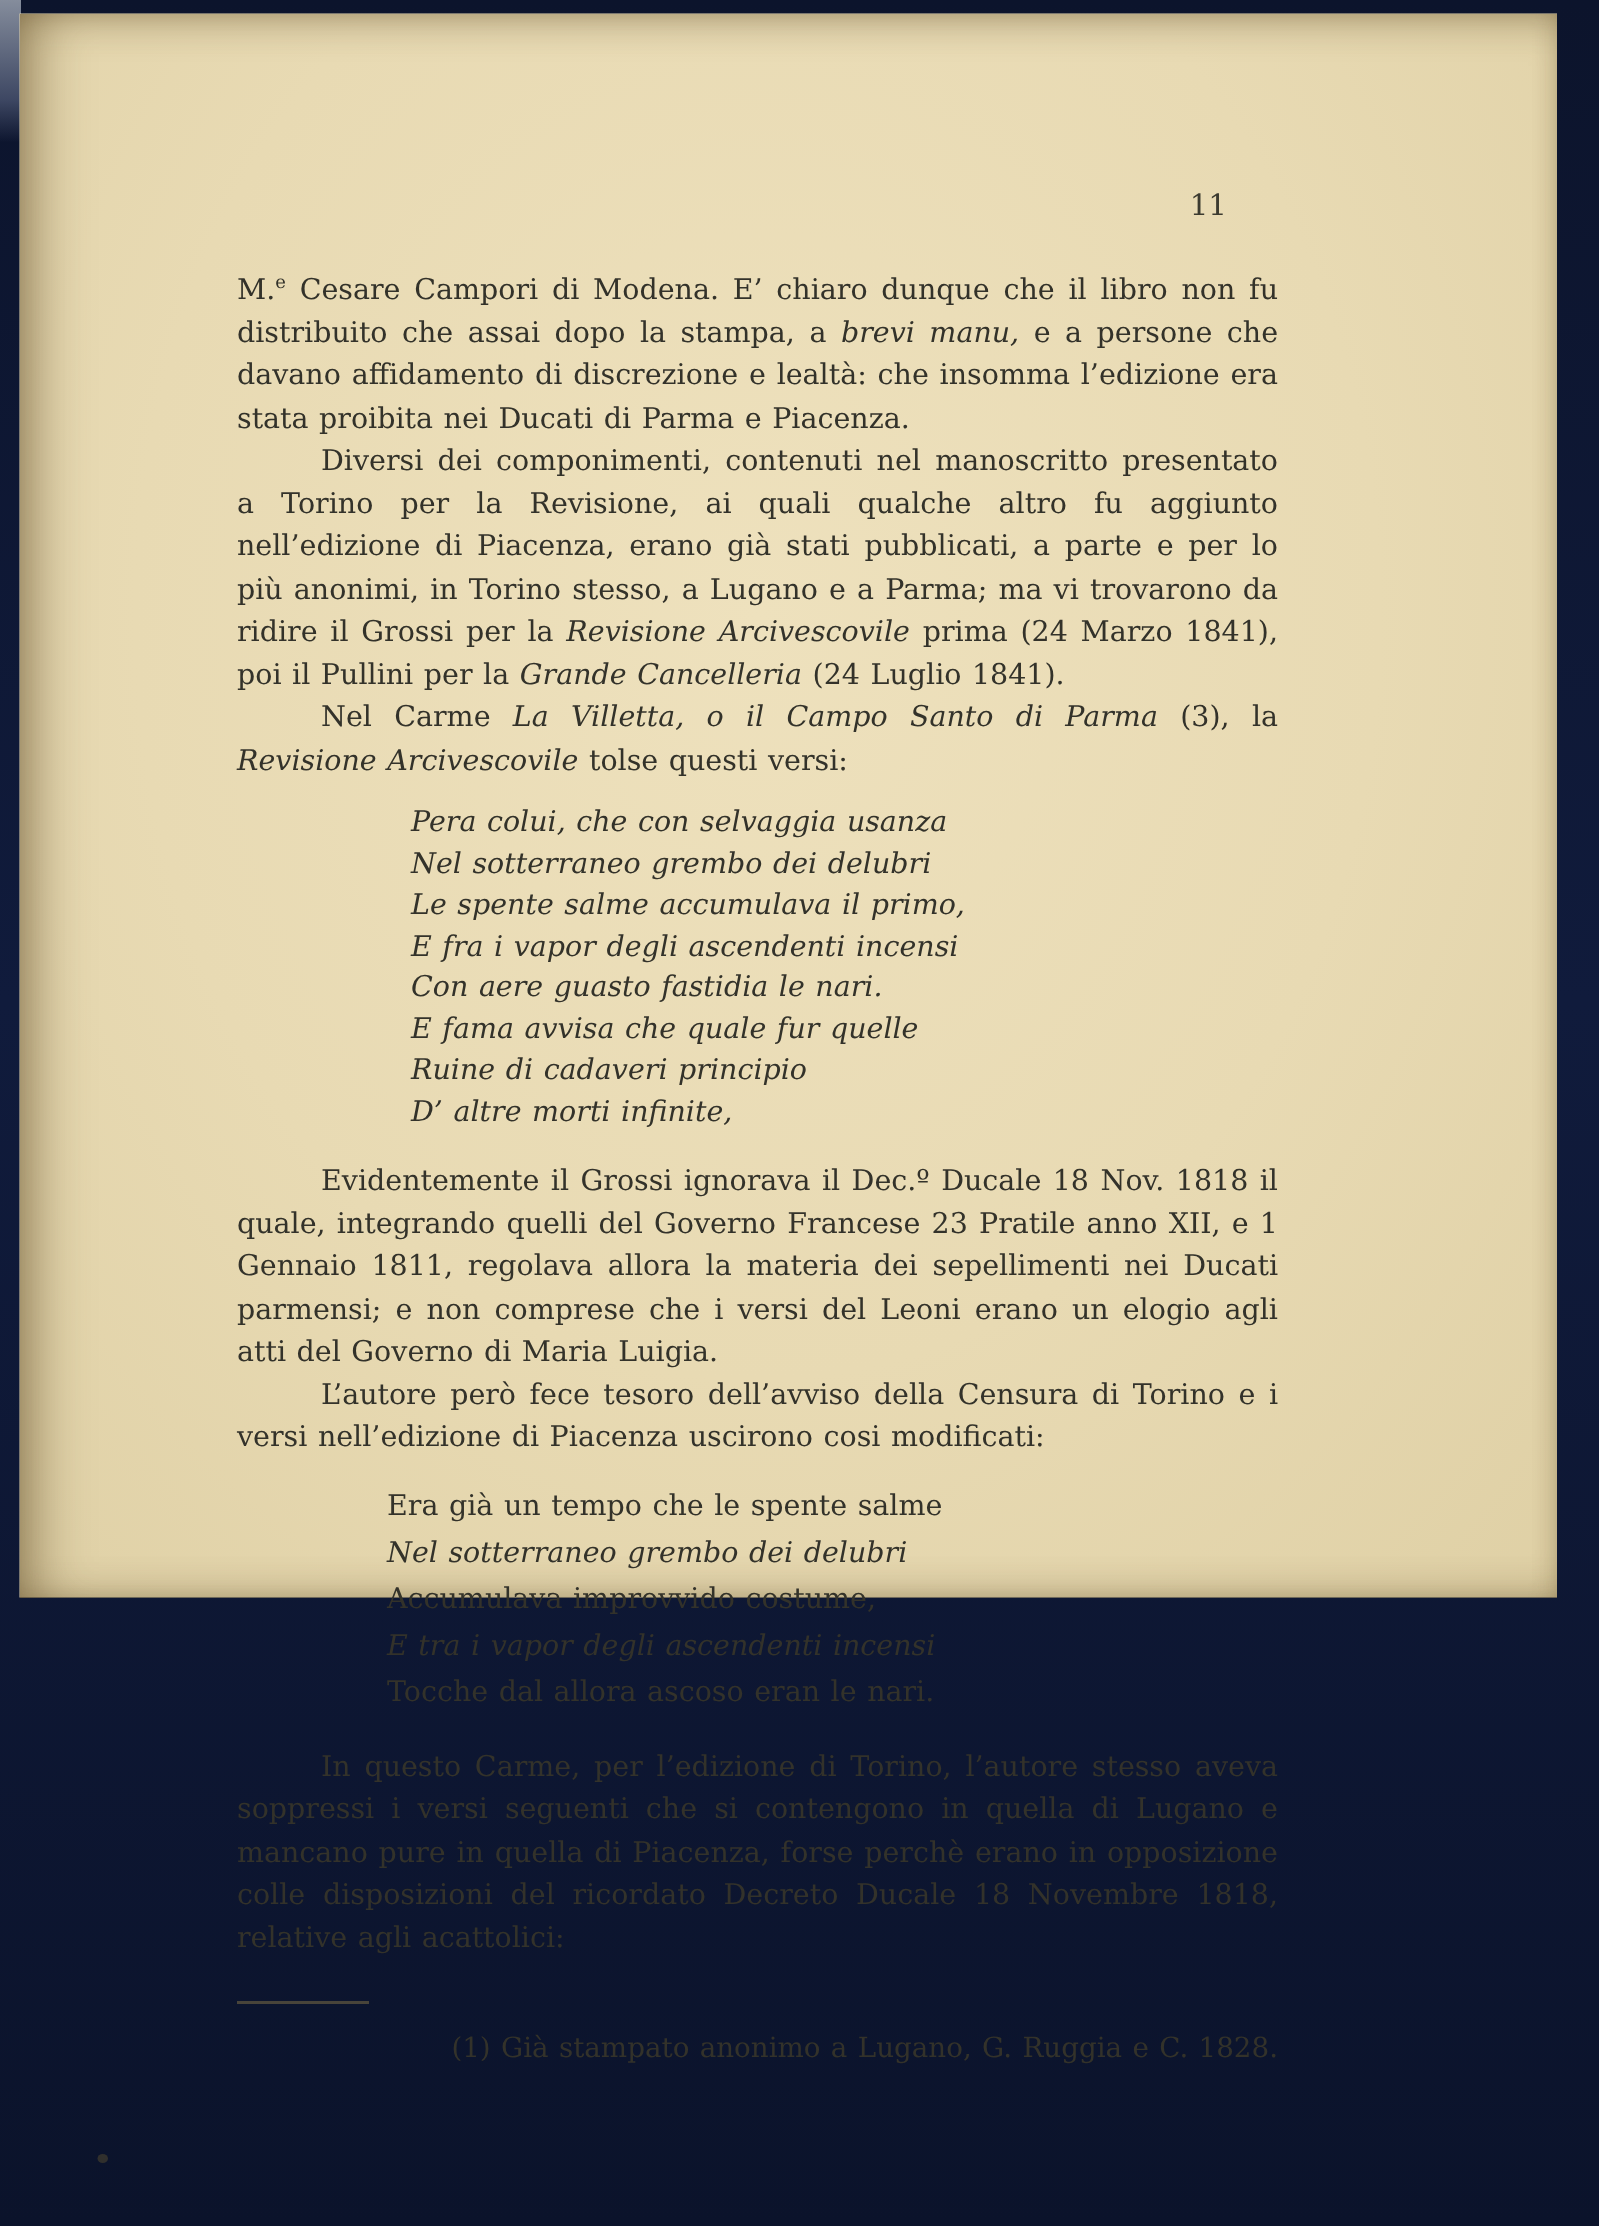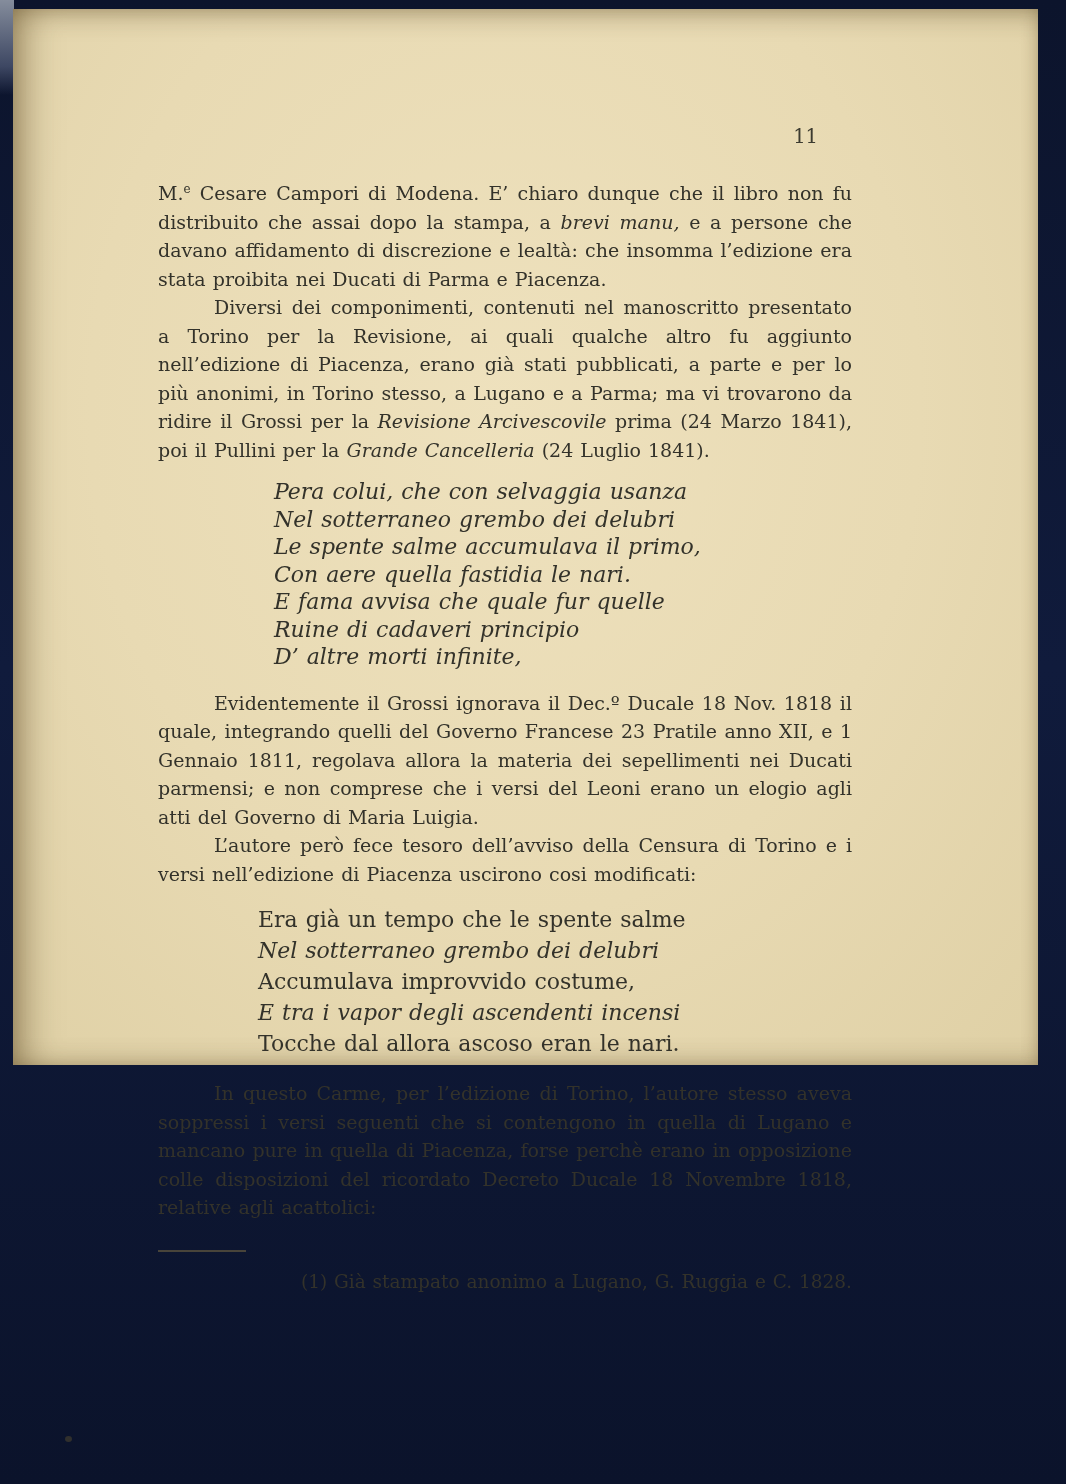"Nel Carme La Villetta, o" p.para { html: none -> <p><span>Nel Carme </span><i>La Villetta, o il Campo Santo di Parma</i><span> (3), la </span><i>Revisione Arcivescovile</i><span> tolse questi versi:</span></p> }
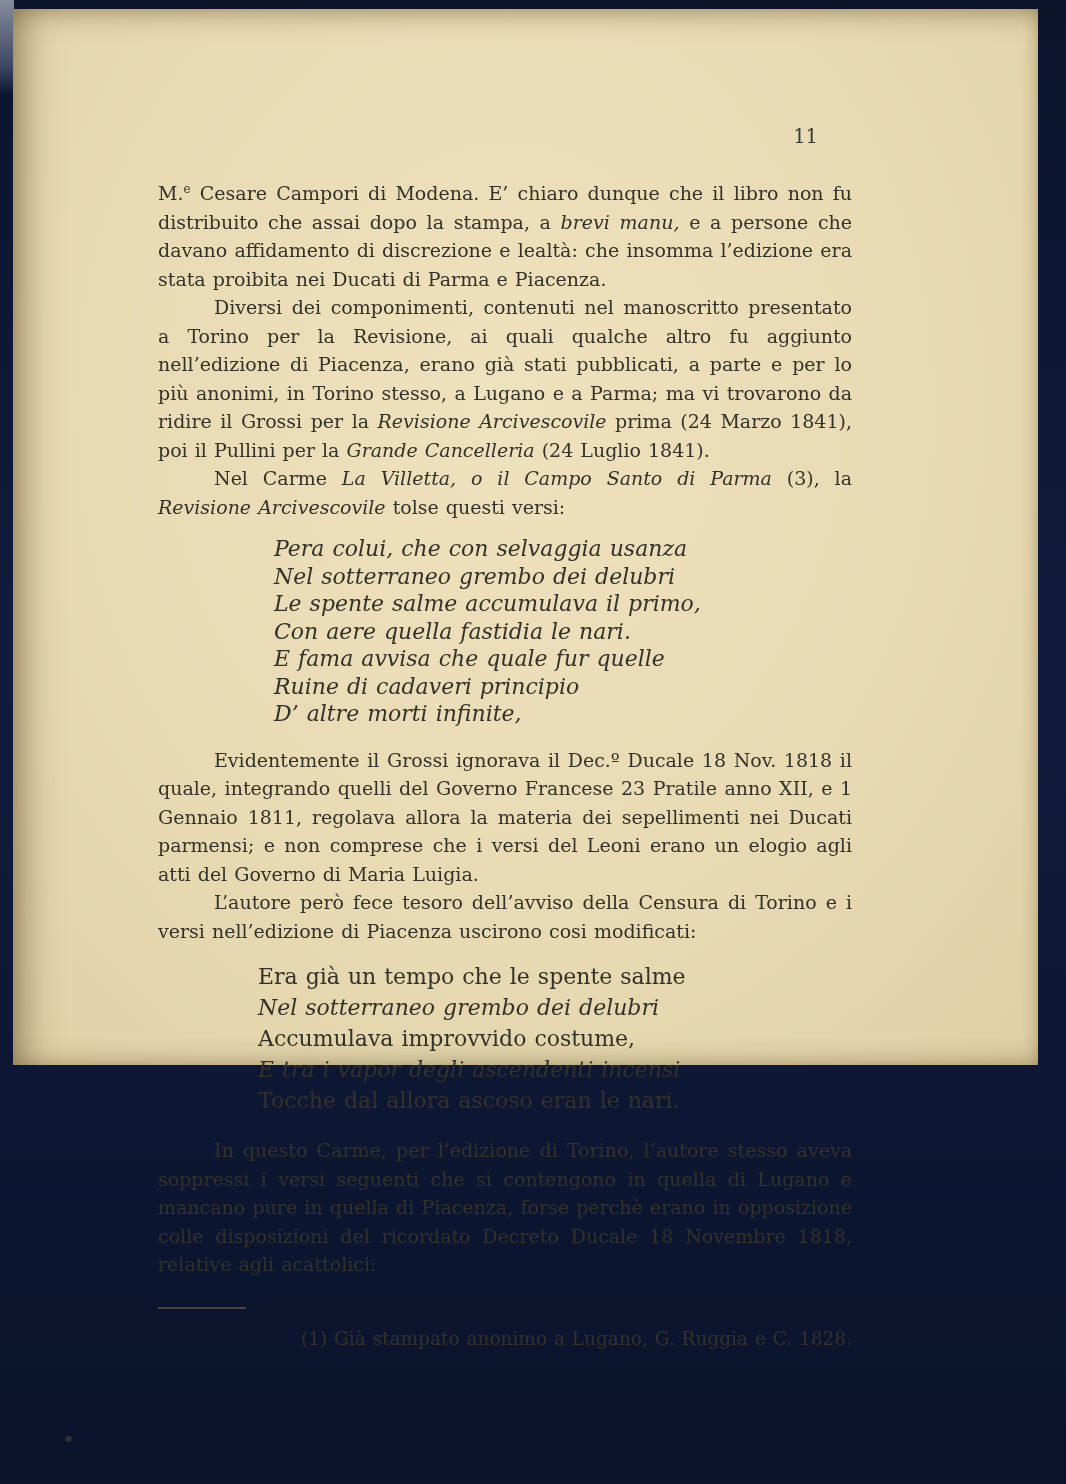"Pera colui, che con selvaggia" .verse { font-size: 22px -> 19px }
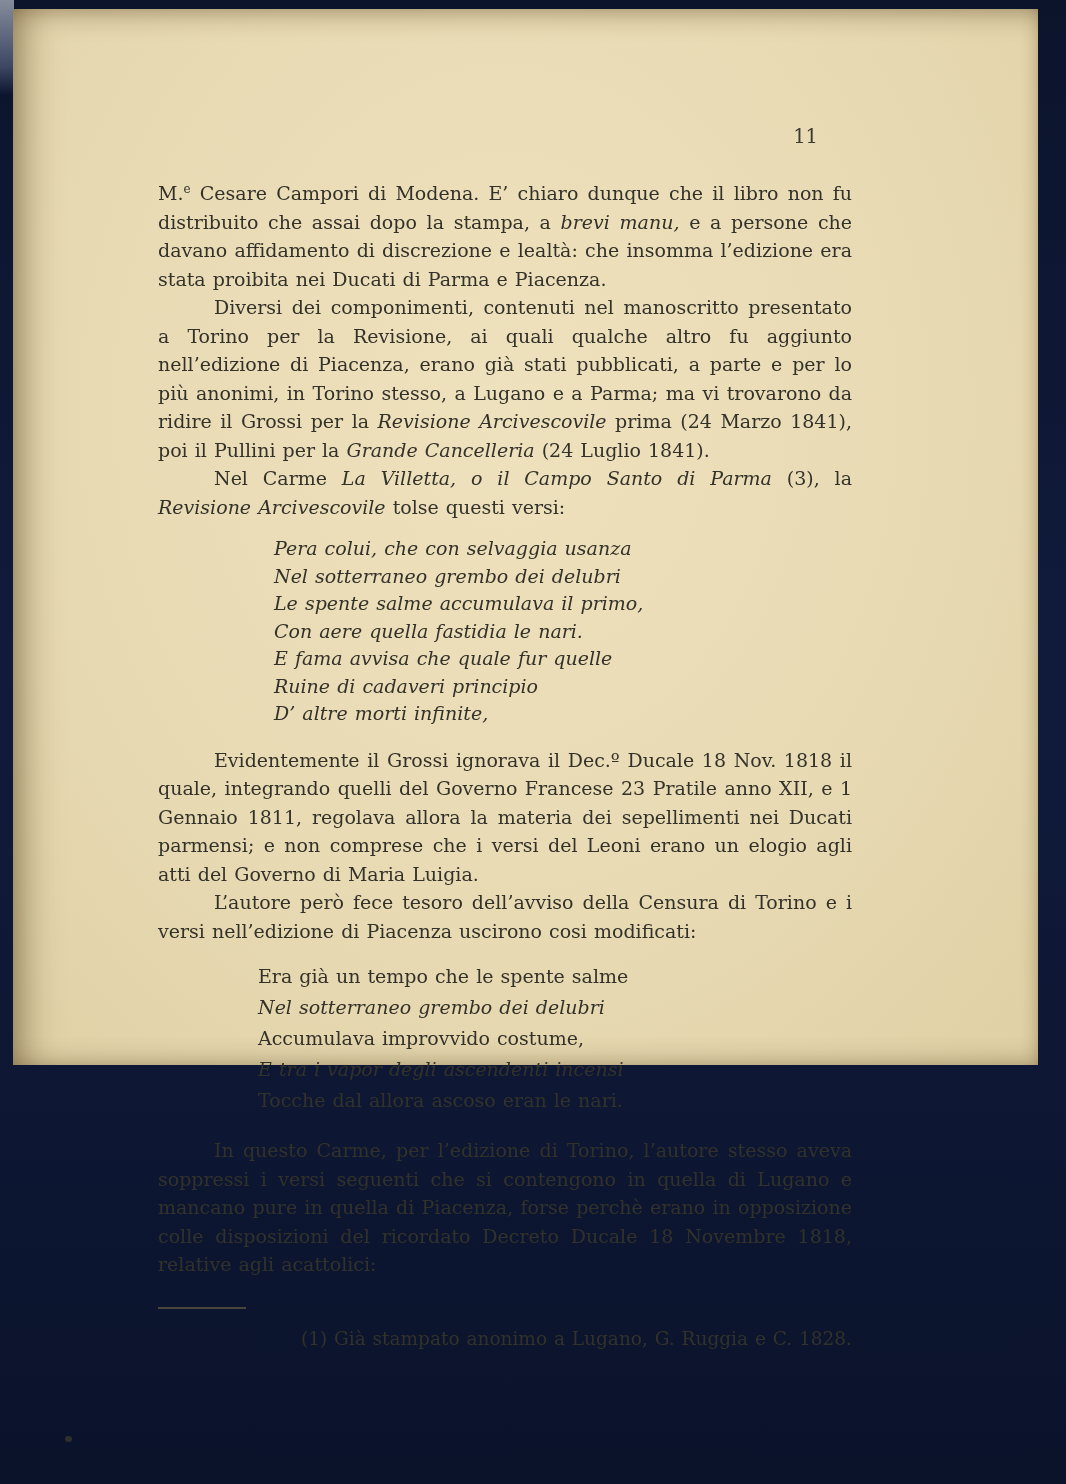"E fra i vapor degli" div.vline { html: none -> <div>E fra i vapor degli ascendenti incensi</div> }
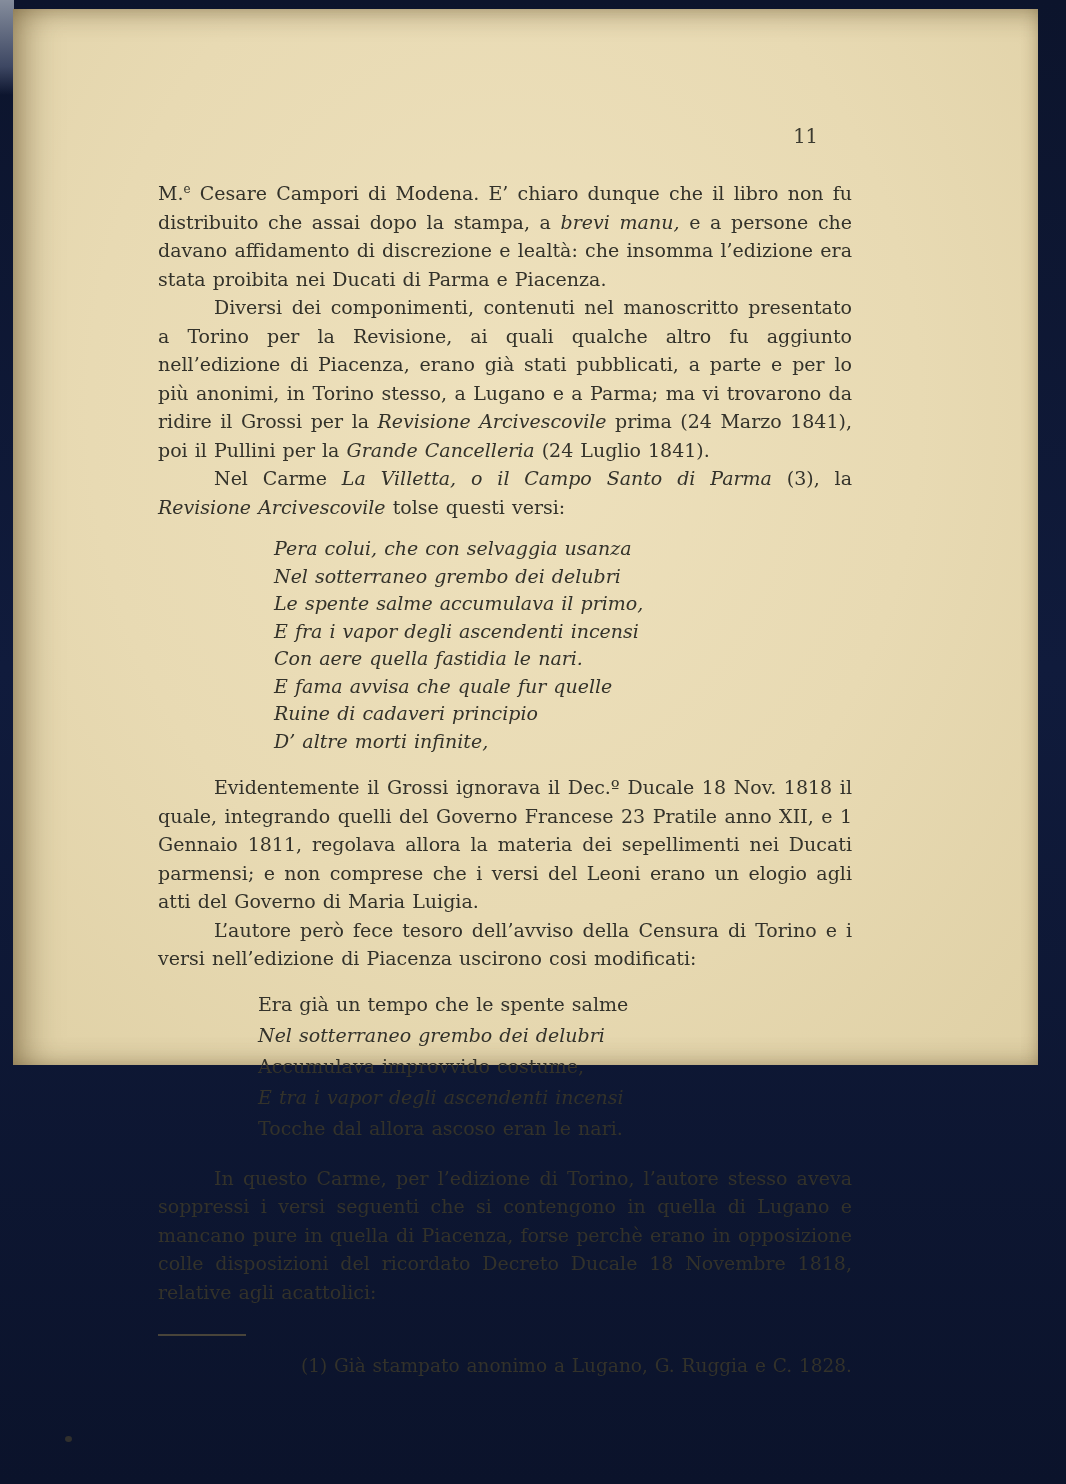"Con aere quella fastidia le" div.vline { text: quella -> guasto }
